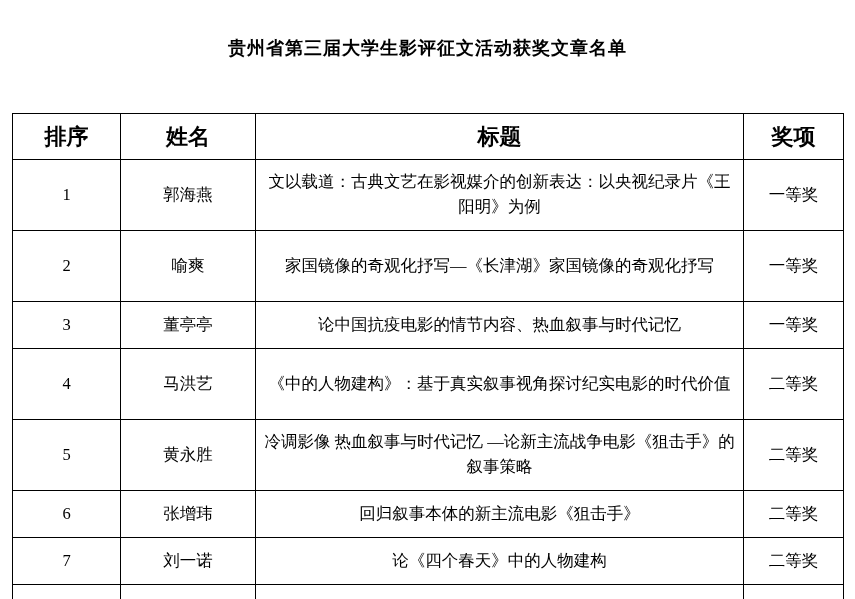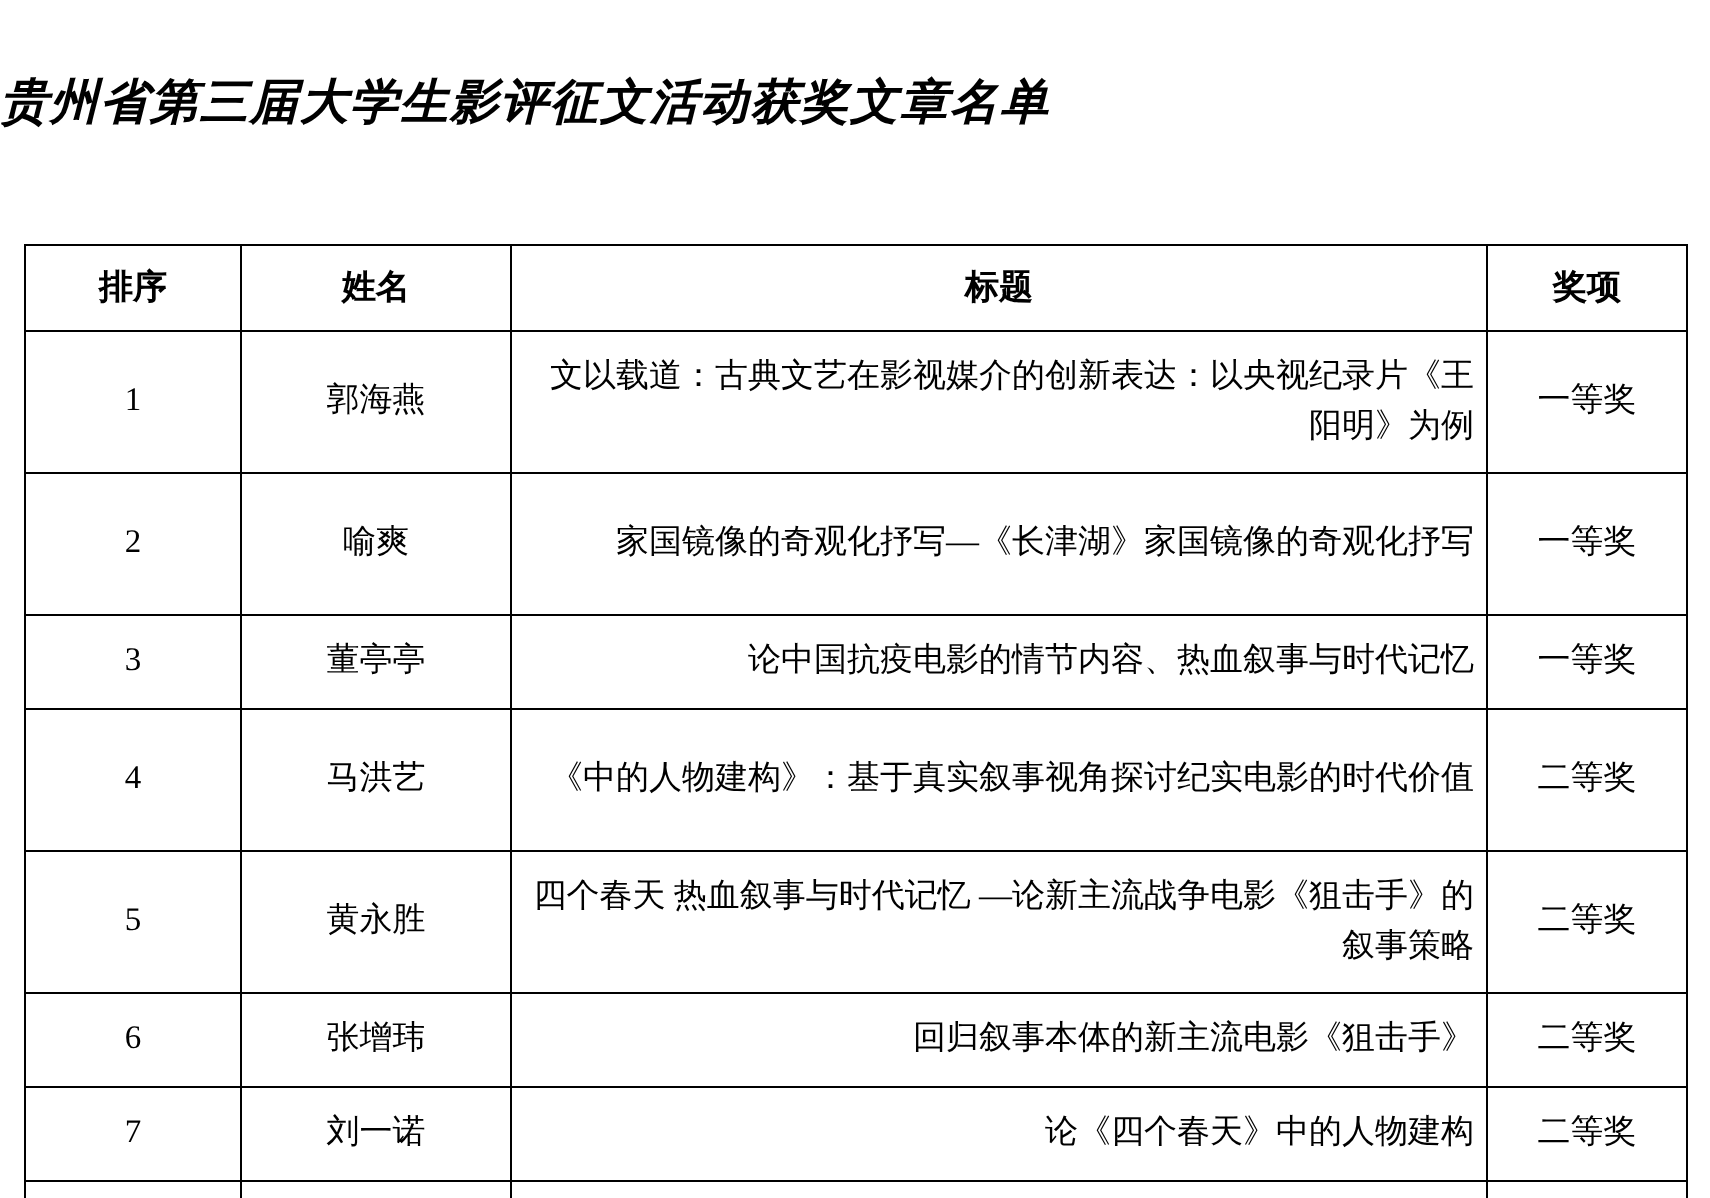"贵州省第三届大学生影评征文活动获奖文章名单" .doc-title { font-size: 24px -> 18px; font-style: italic -> none; text-align: left -> center }
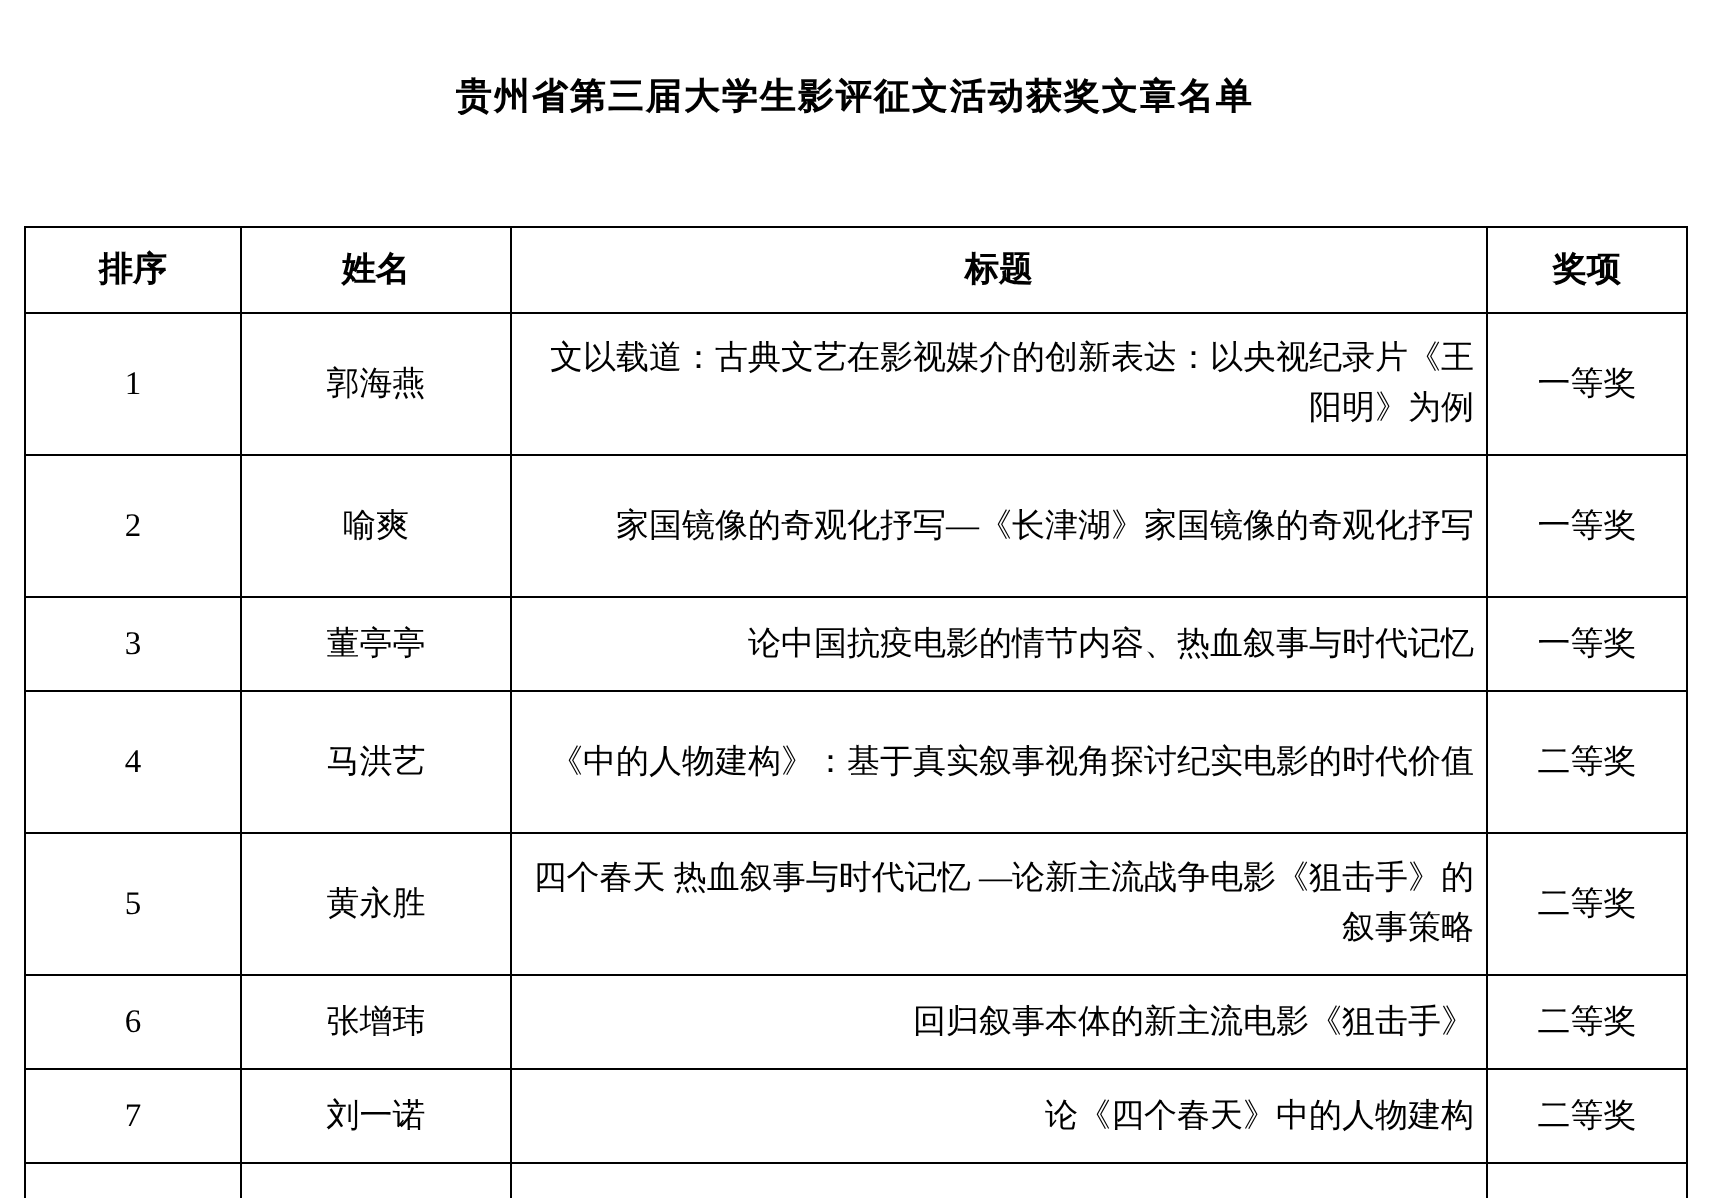"排序" table.award-table th { font-size: 17px -> 22px }
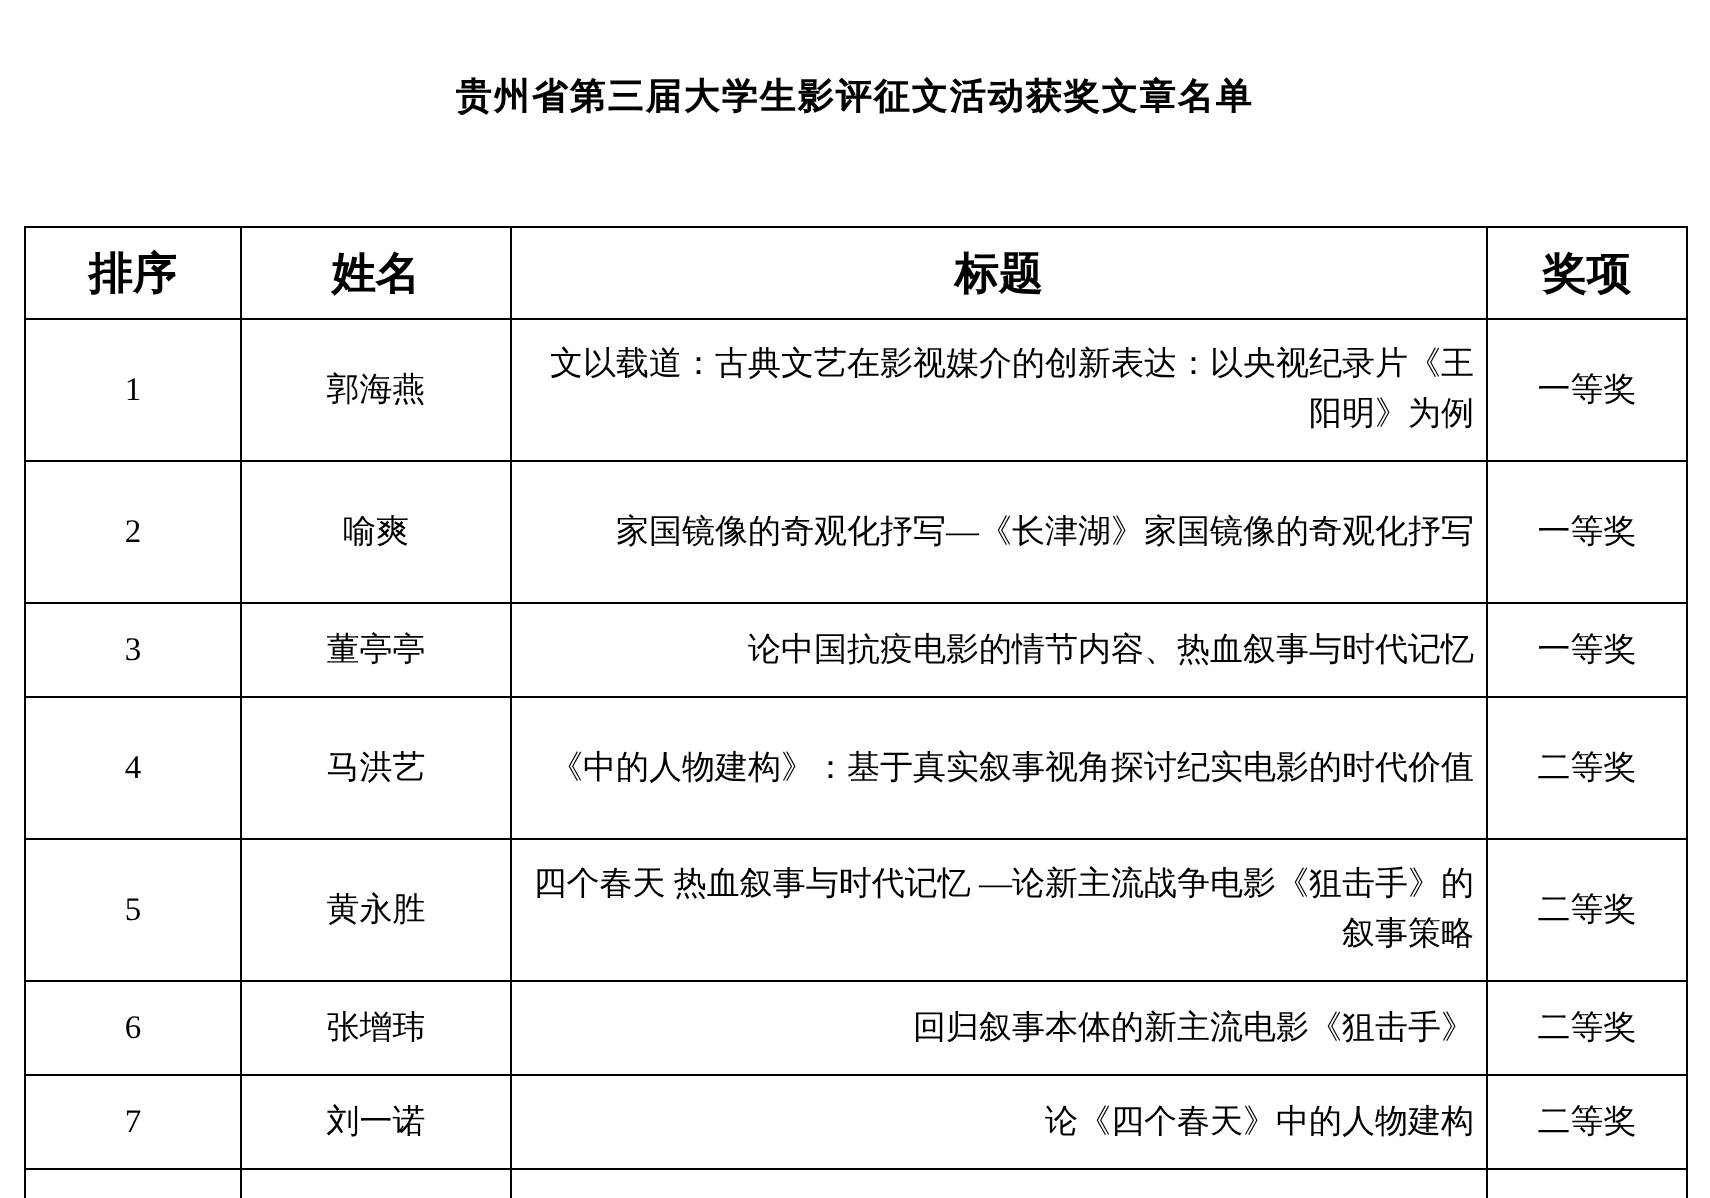"文以载道：古典文艺在影视媒介的创新表达：以央视纪录片《王阳明》为例" td.col-title { text-align: right -> center }
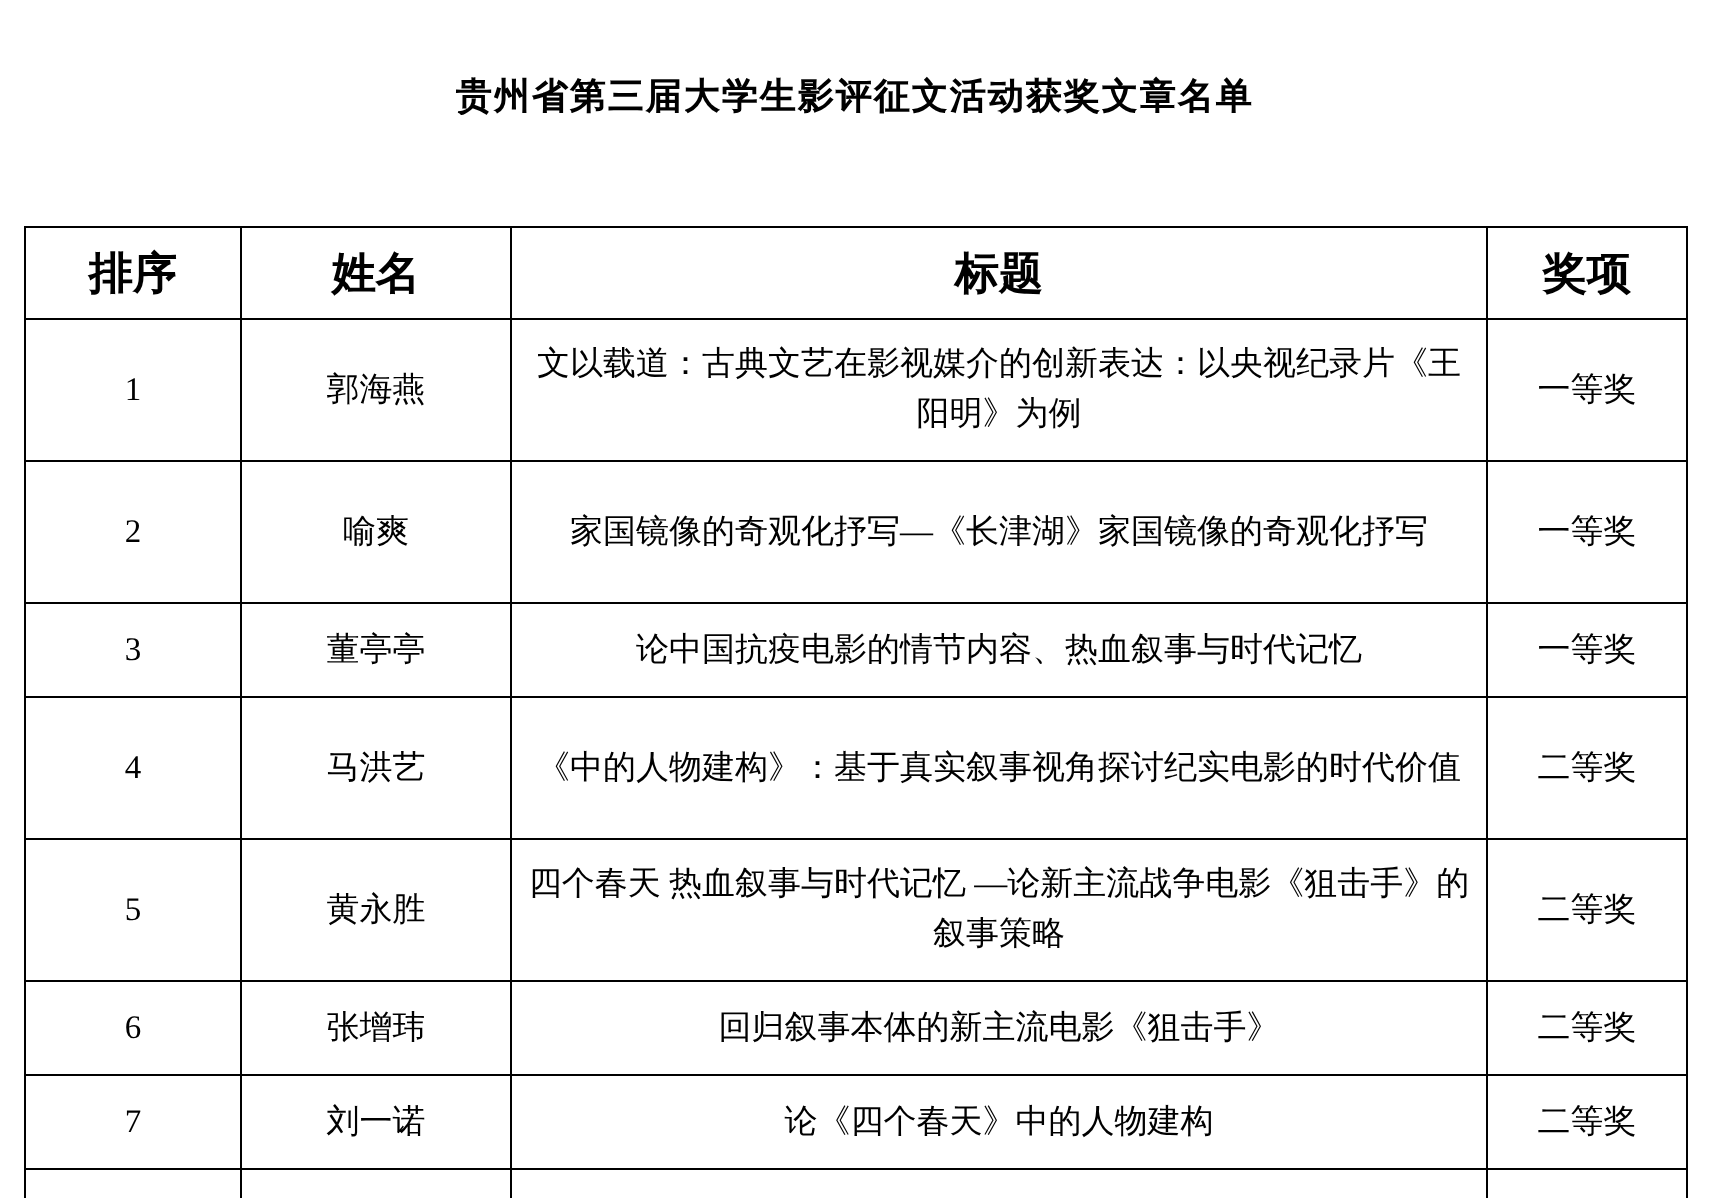"四个春天 热血叙事与时代记忆 —论新主流战争电影《狙击手》的叙事策略" td.col-title { text: 四个春天 -> 冷调影像 }
